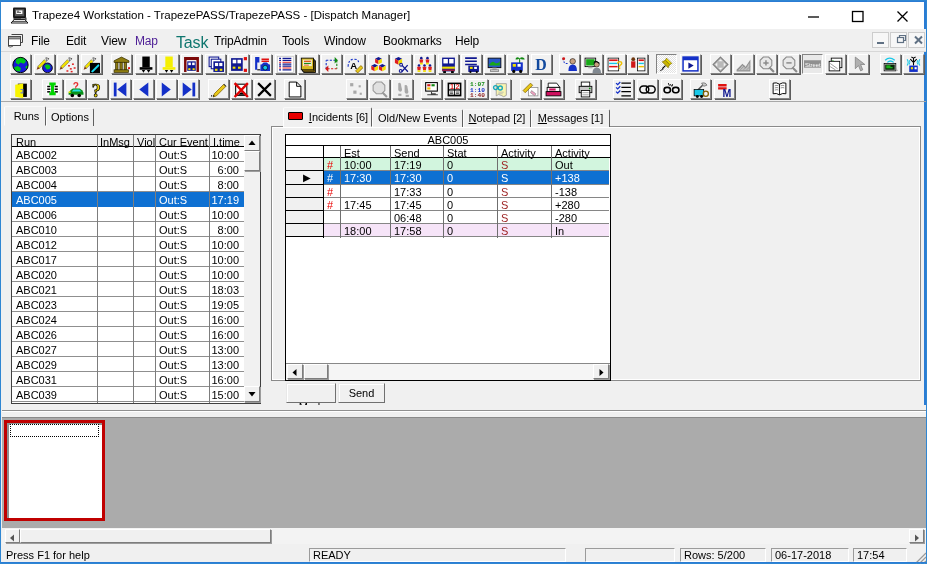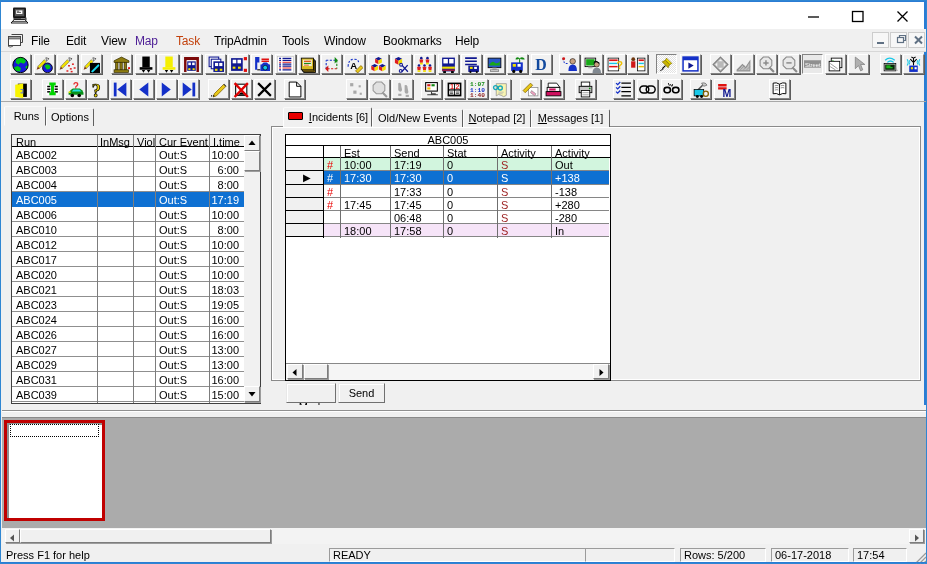"Trapeze4 Workstation -" div.ab { html: none -> <div>Trapeze4 Workstation - TrapezePASS/TrapezePASS - [Dispatch Manager]</div> }
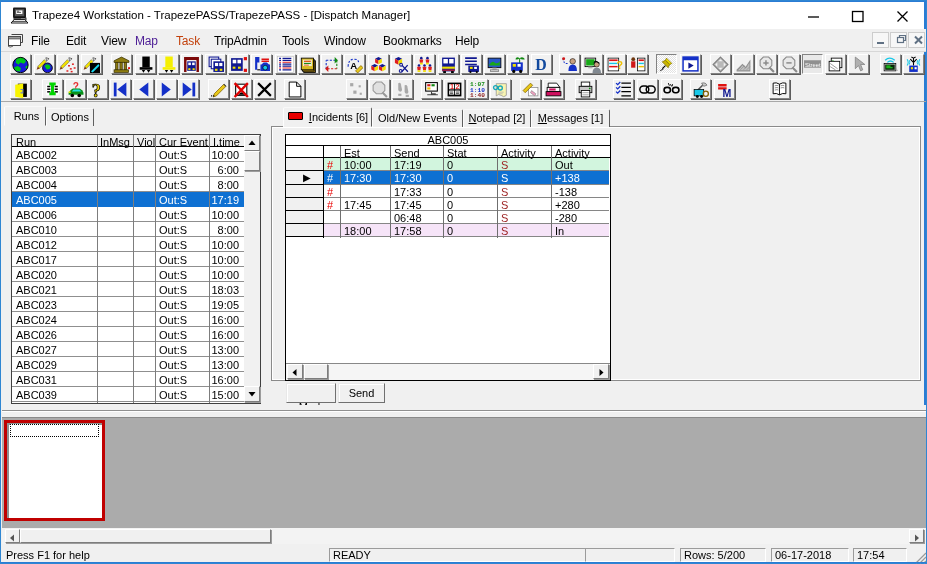"Task" div.ab { color: #c2410c -> #0f766e; font-size: 12px -> 16px }
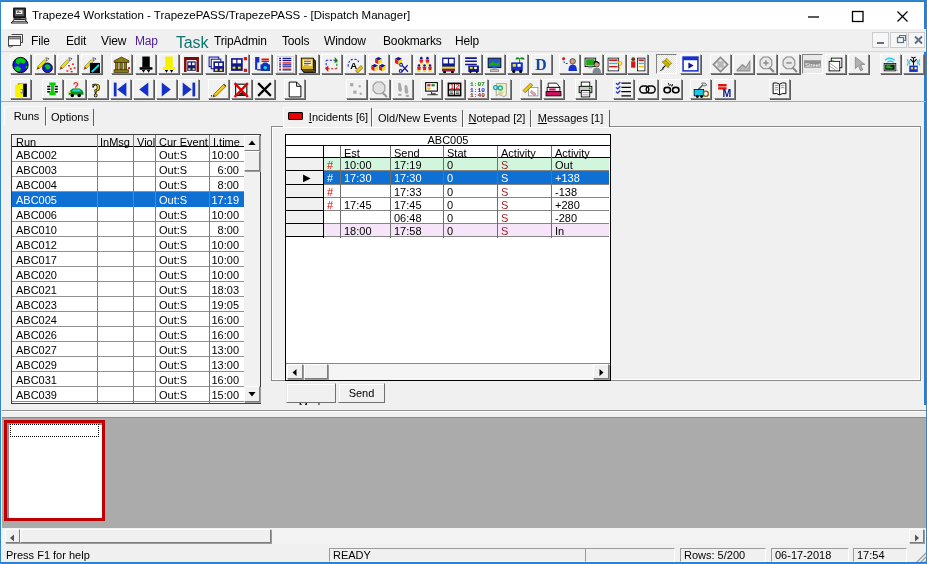"READY" div.panel { left: 328px -> 308px }
